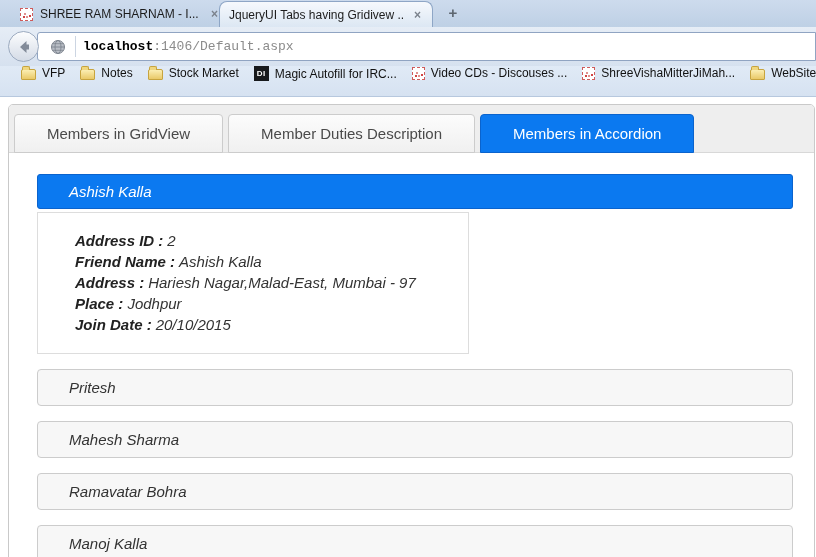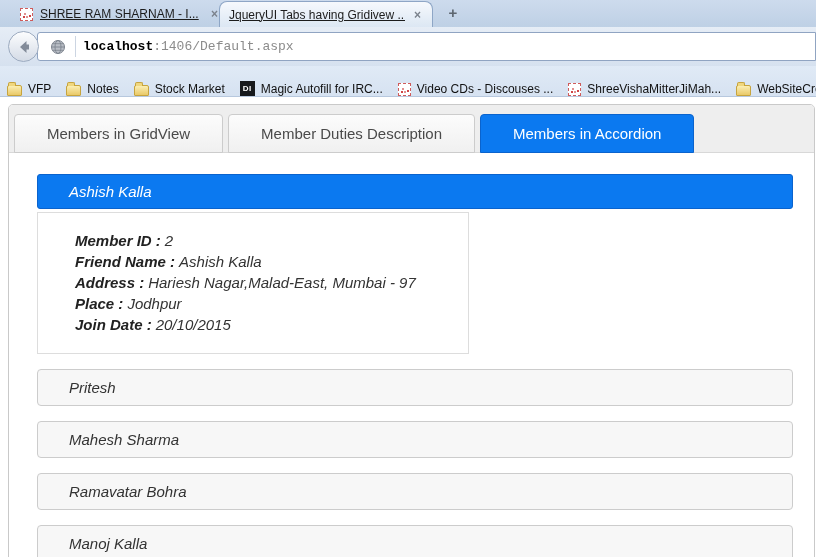"SHREE RAM SHARNAM - I..." .btab-title { text-decoration: underline -> none }
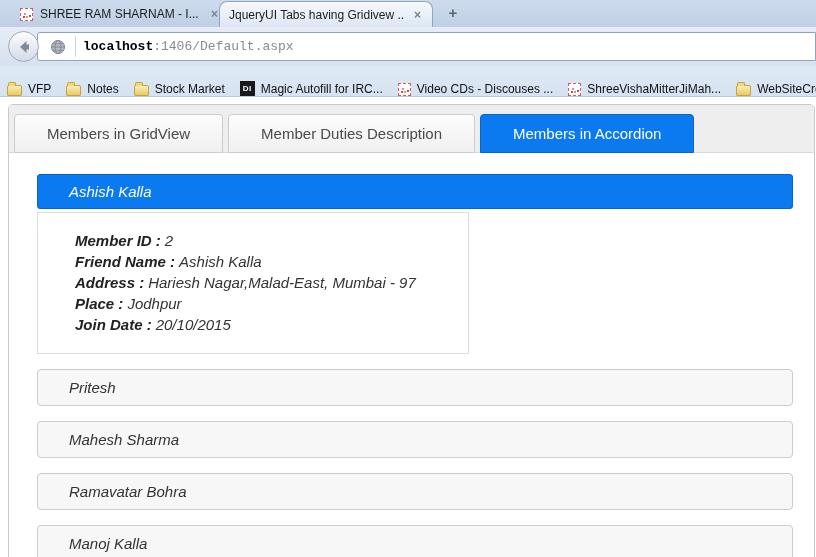"VFP" .bookmarksbar { align-items: flex-end -> flex-start; padding-left: 7px -> 21px }
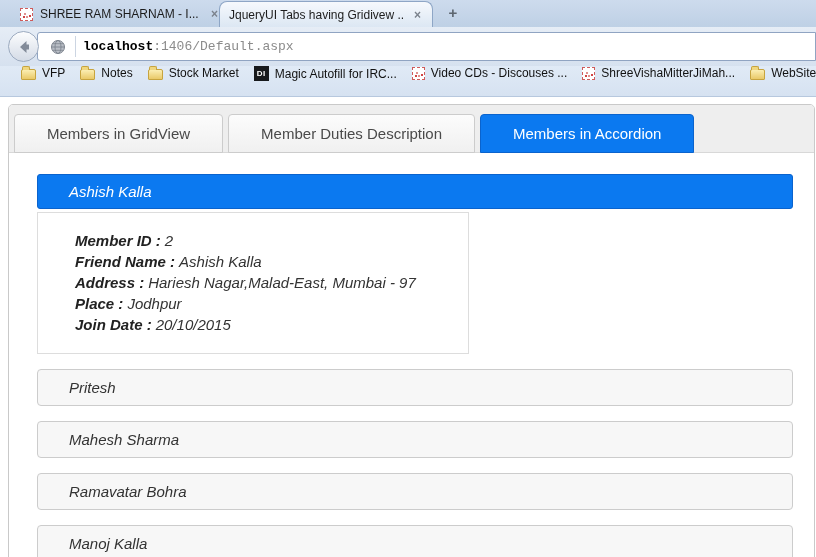"Member ID :" span.acc-label { text: Member -> Address }
